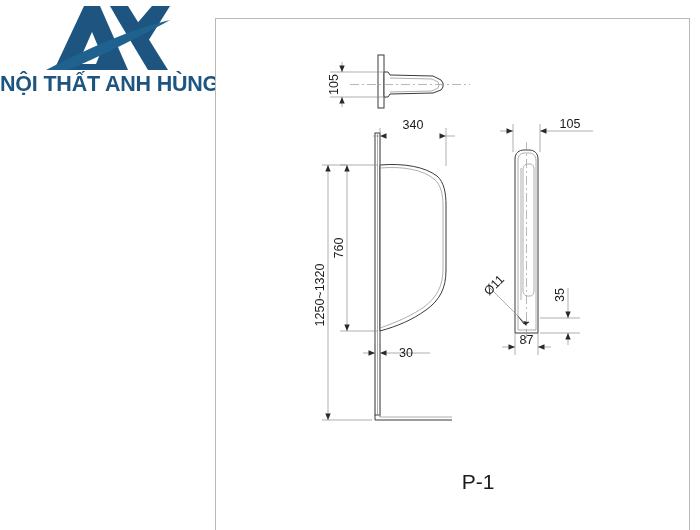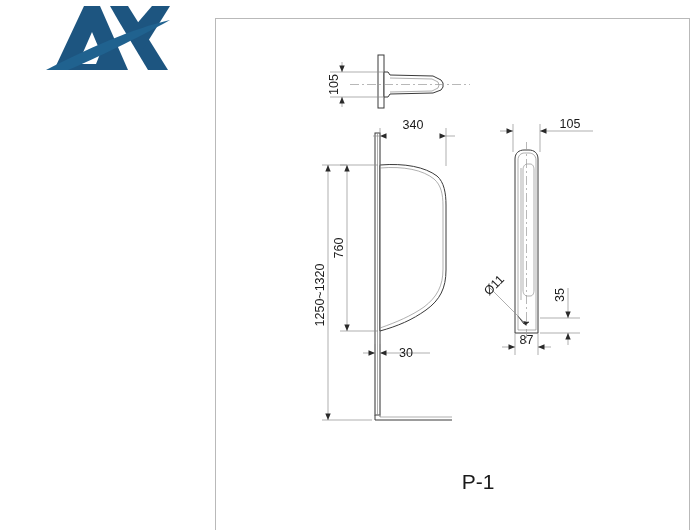"NỘI THẤT ANH HÙNG" div { html: none -> <div>NỘI THẤT ANH HÙNG</div> }
